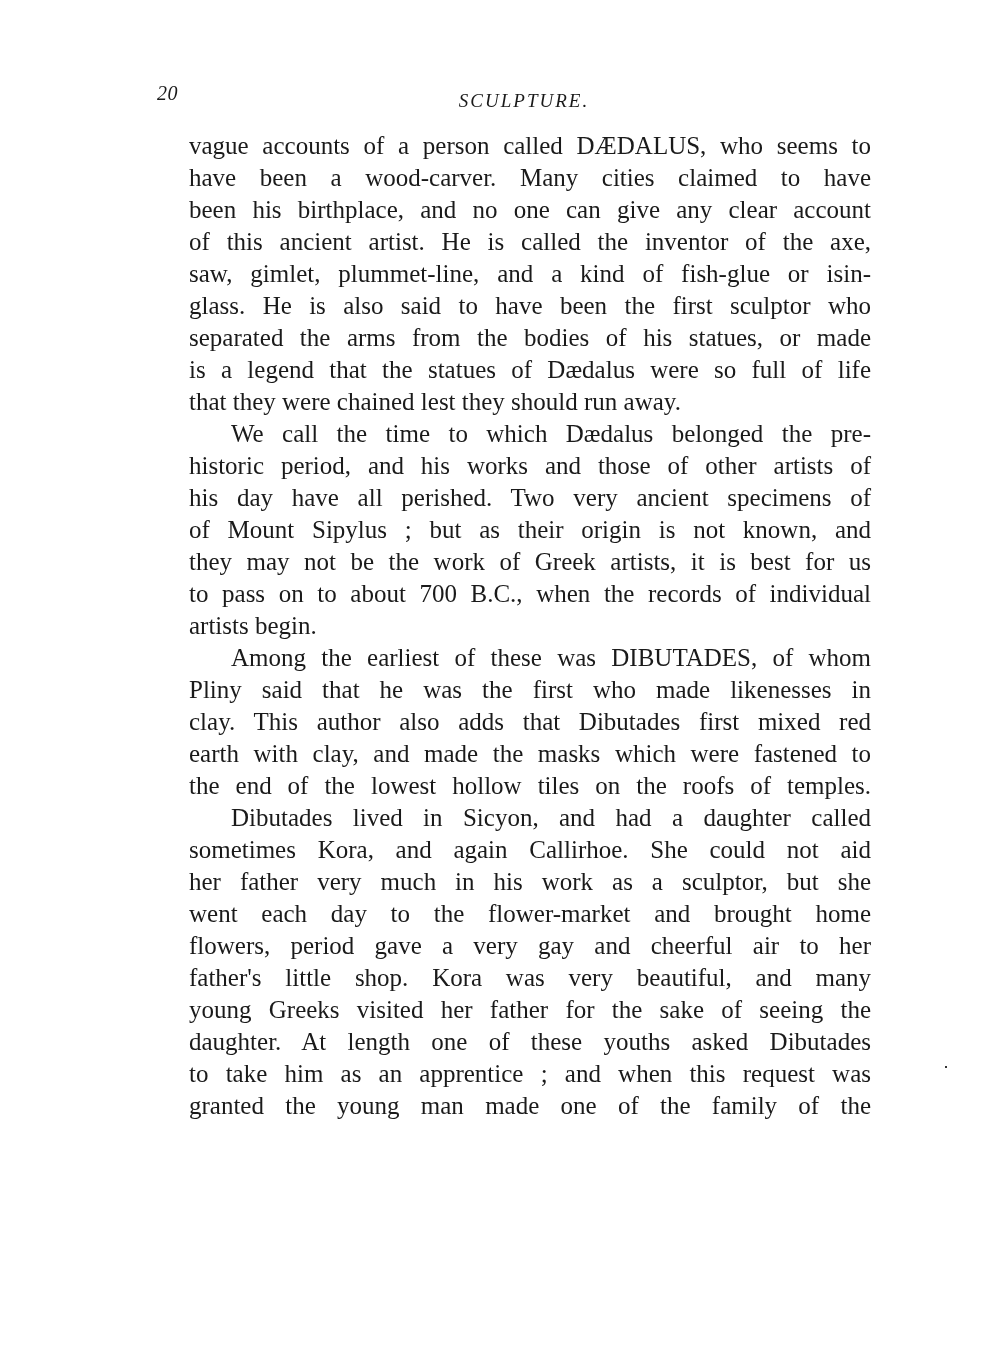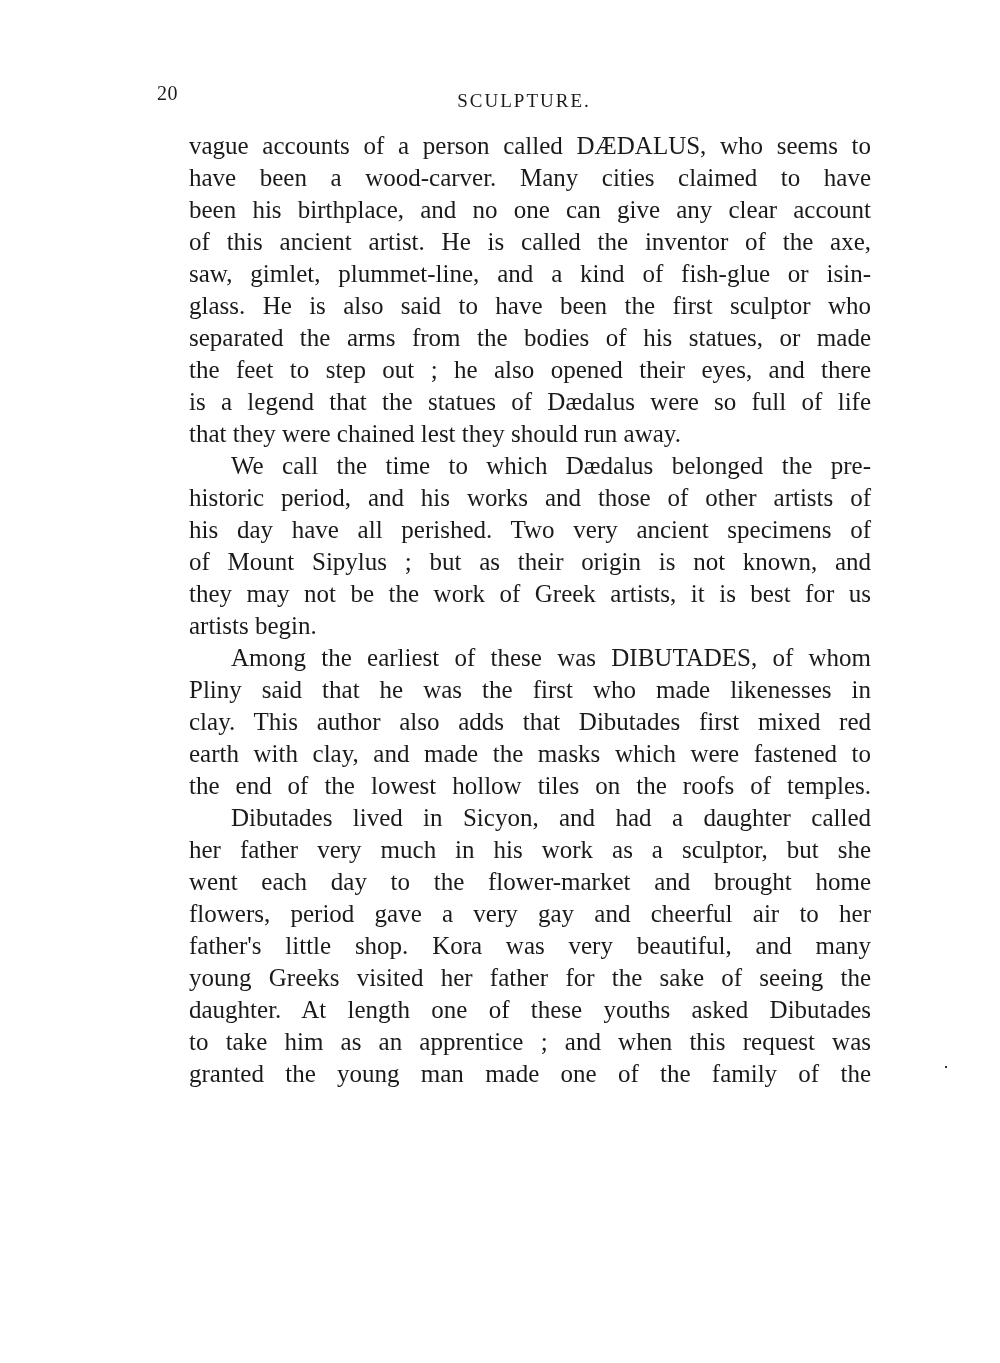"20" .running-head { font-style: none -> italic }
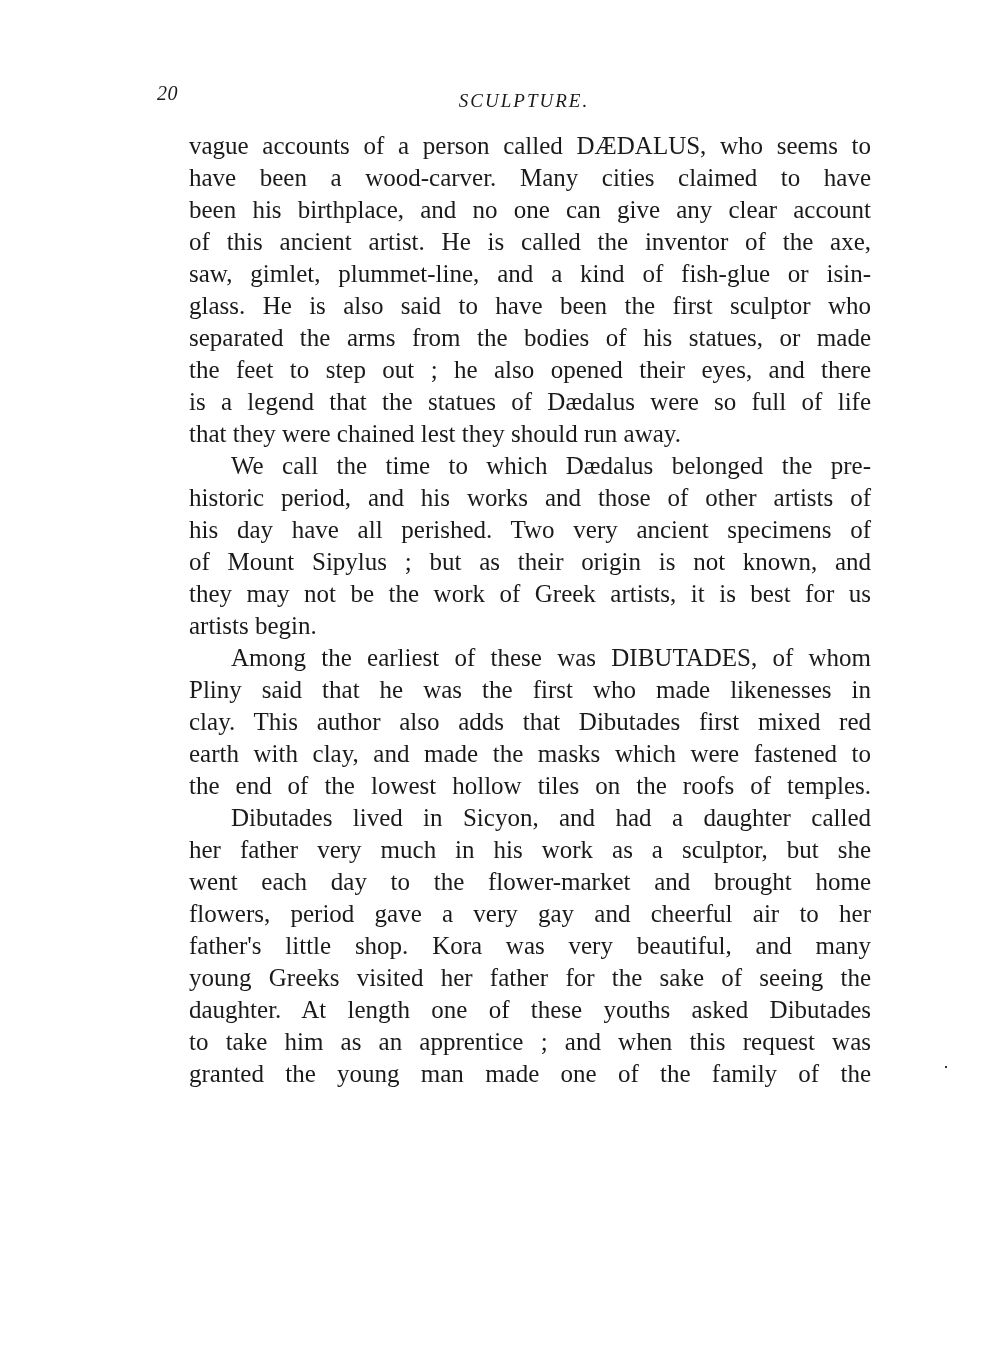"the feet to step out" span.line { html: <span>the feet to step out ; he also opened their eyes, and there</span> -> none }
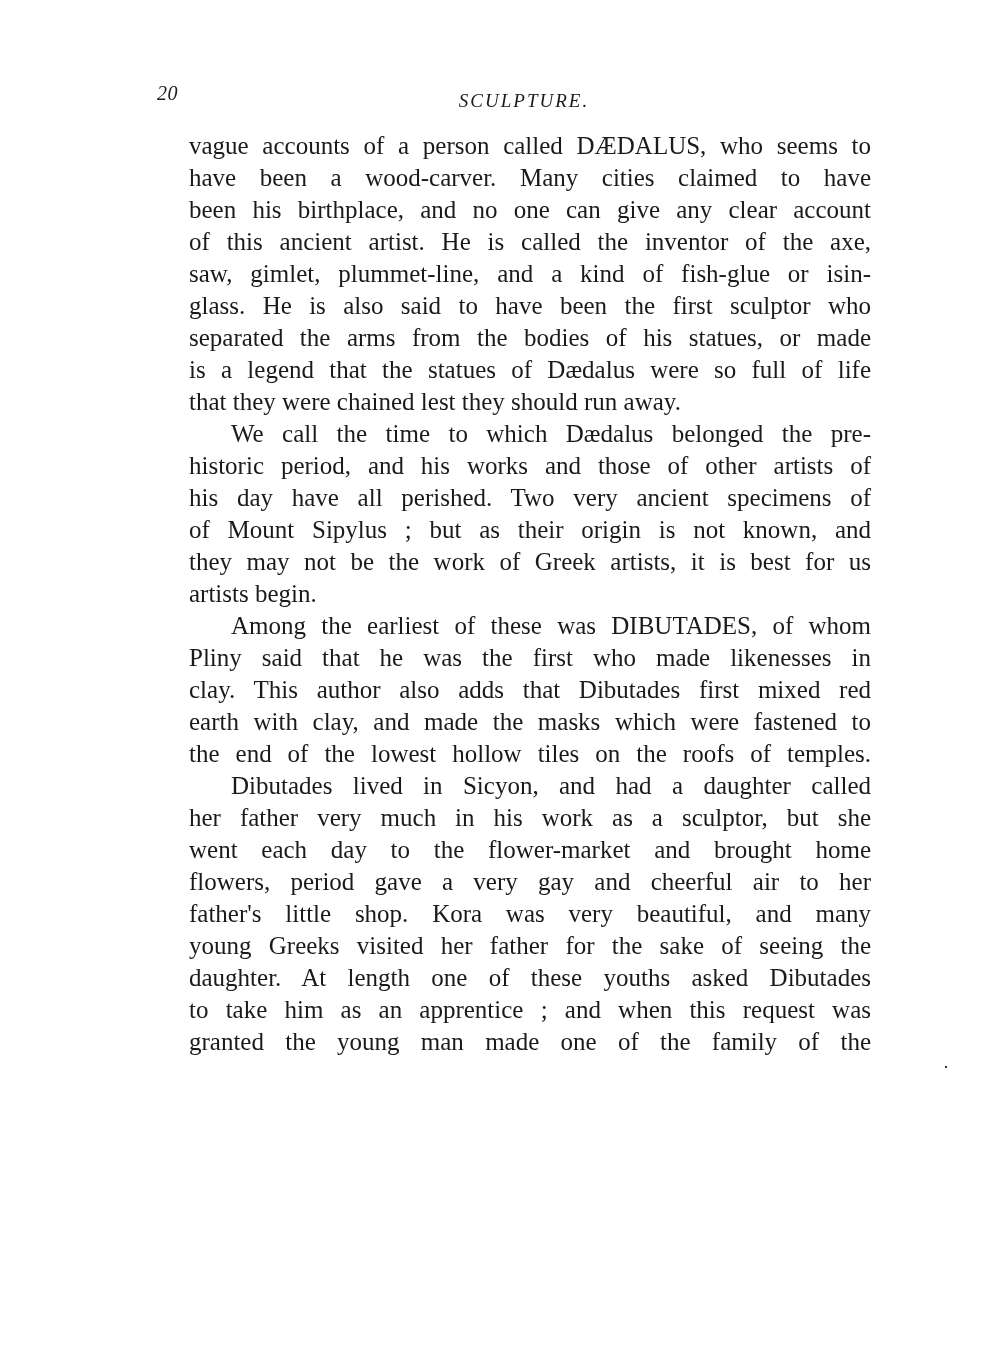"to pass on to about" span.line { html: none -> <span>to pass on to about 700 B.C., when the records of individual</span> }
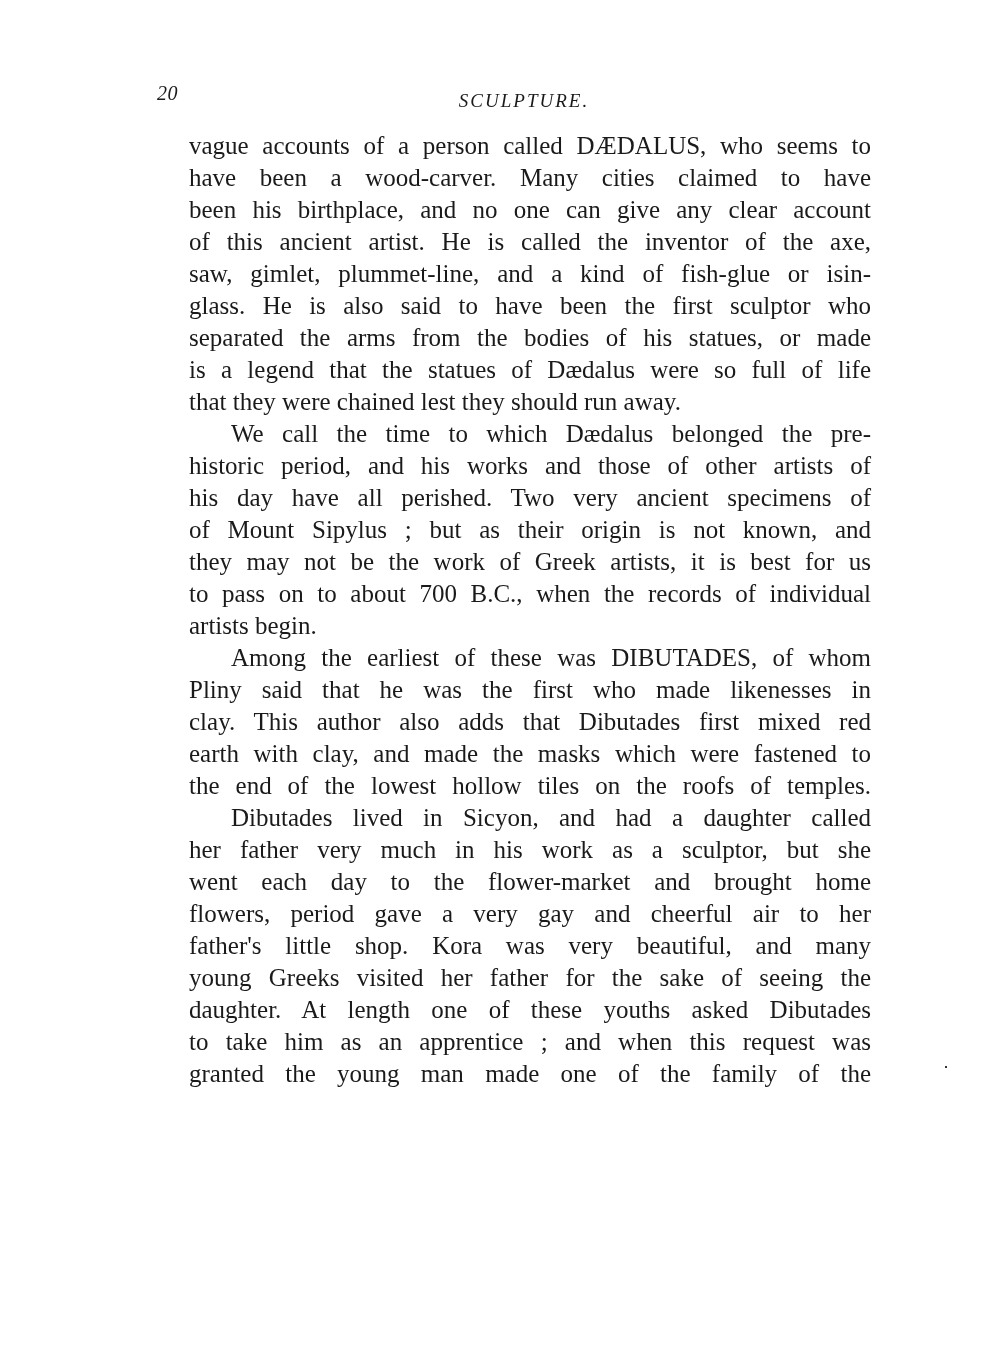"sometimes Kora, and again Callirhoe." span.line { html: none -> <span>sometimes Kora, and again Callirhoe. She could not aid</span> }
